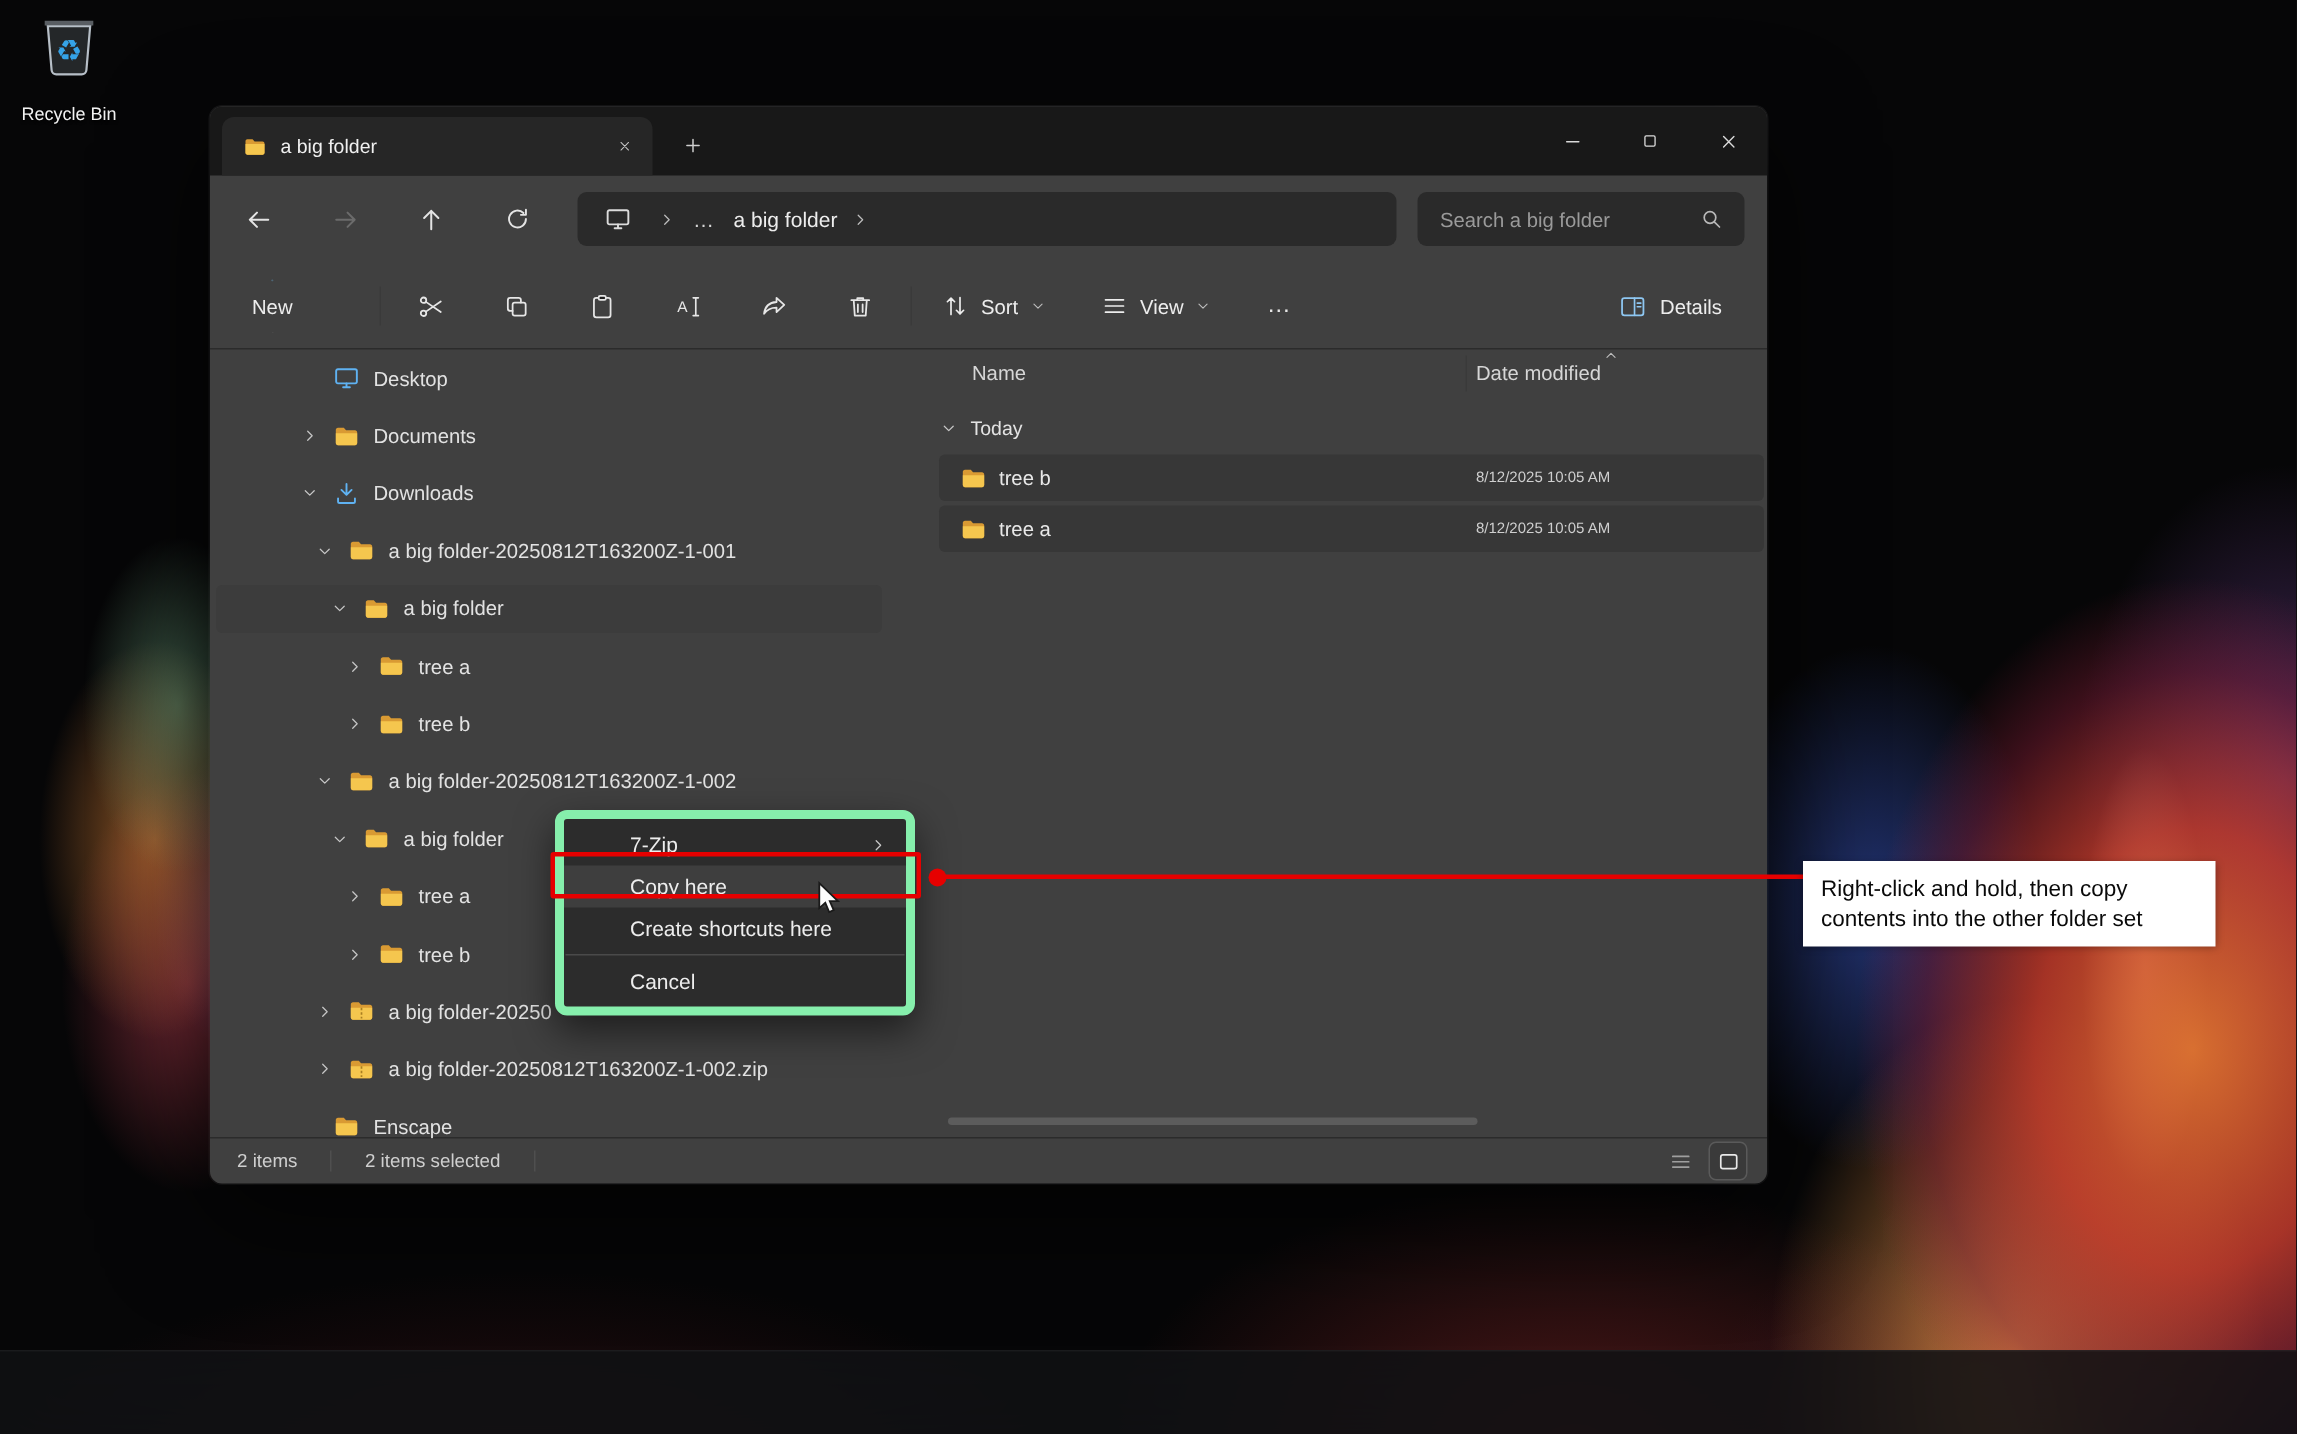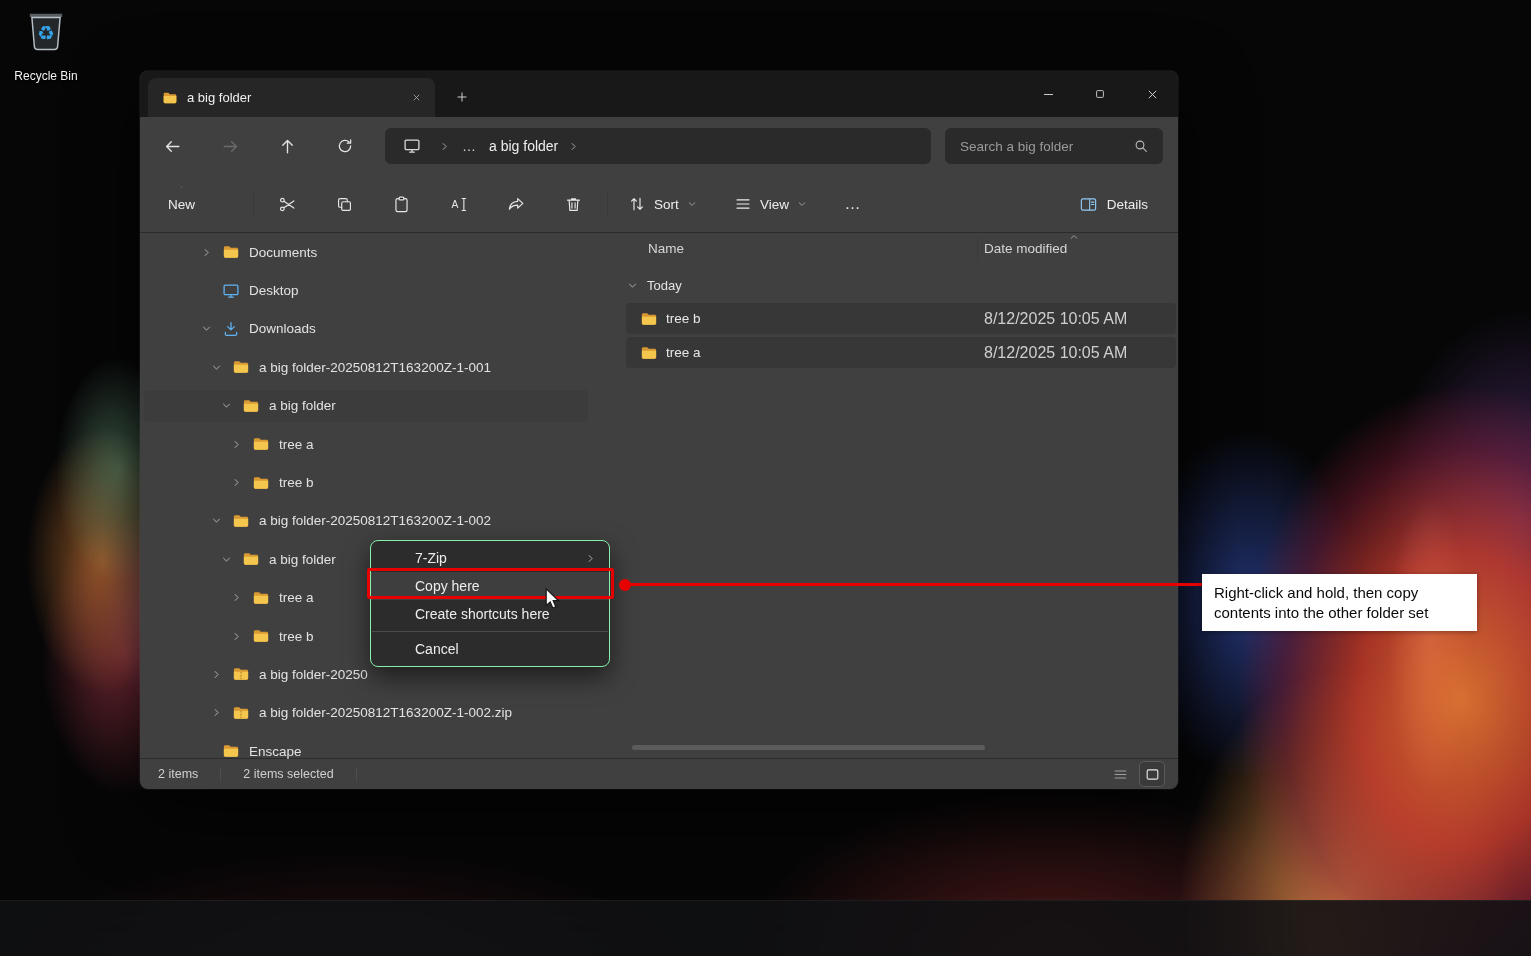"Documents" div.trow { order: before "Desktop" -> after "Desktop" }
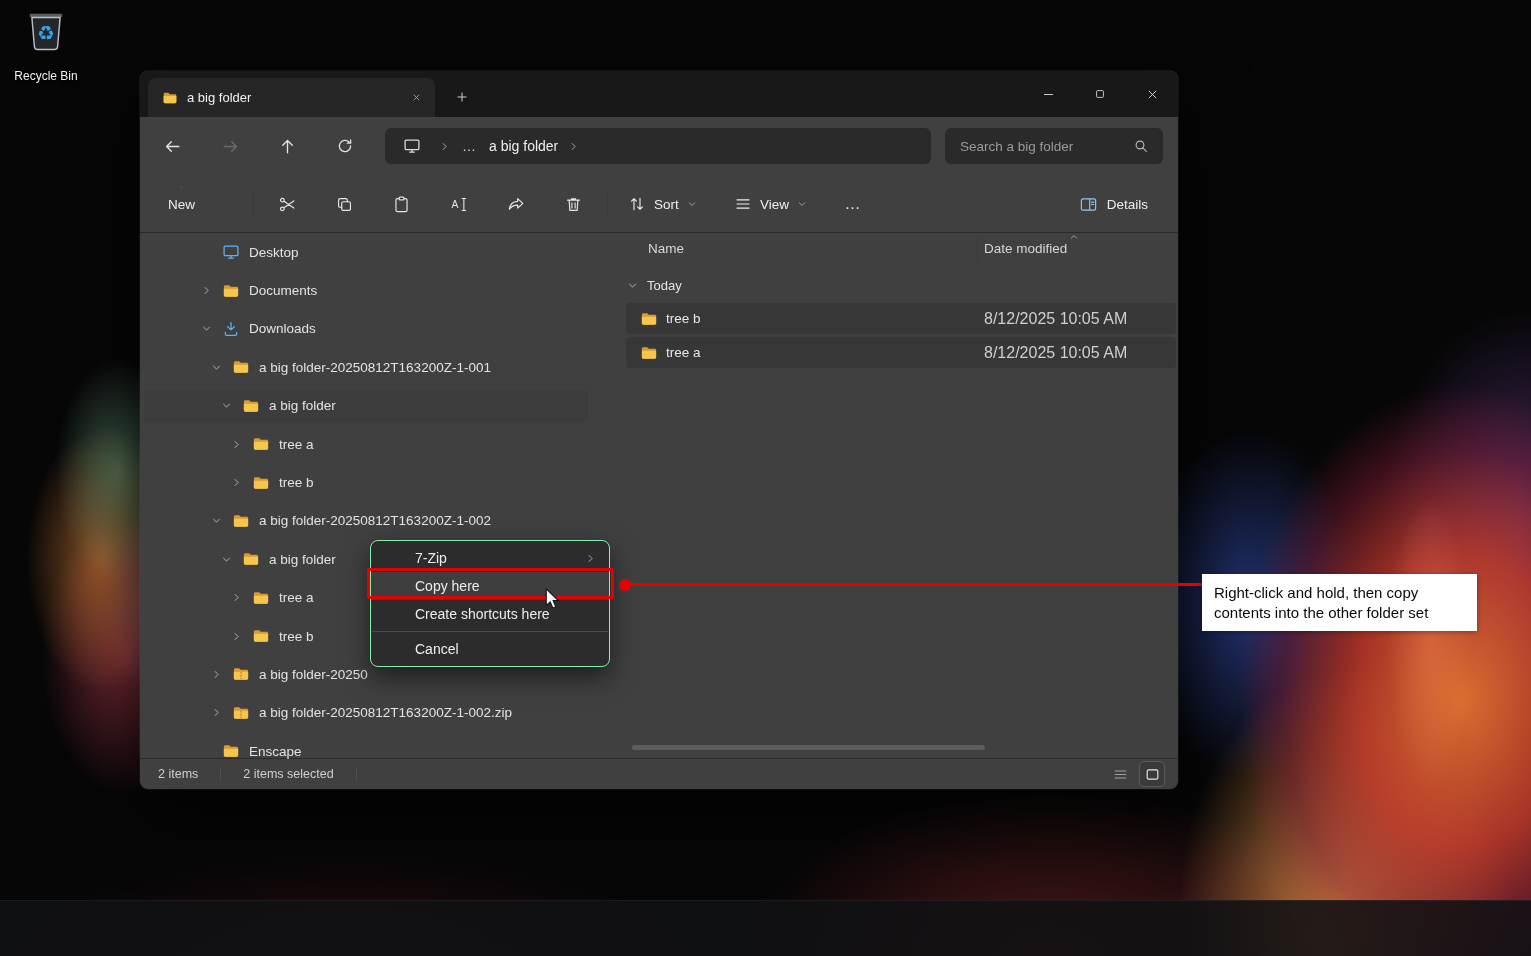"8/12/2025 10:05 AM" .frow .fdate { font-size: 16px -> 10px }
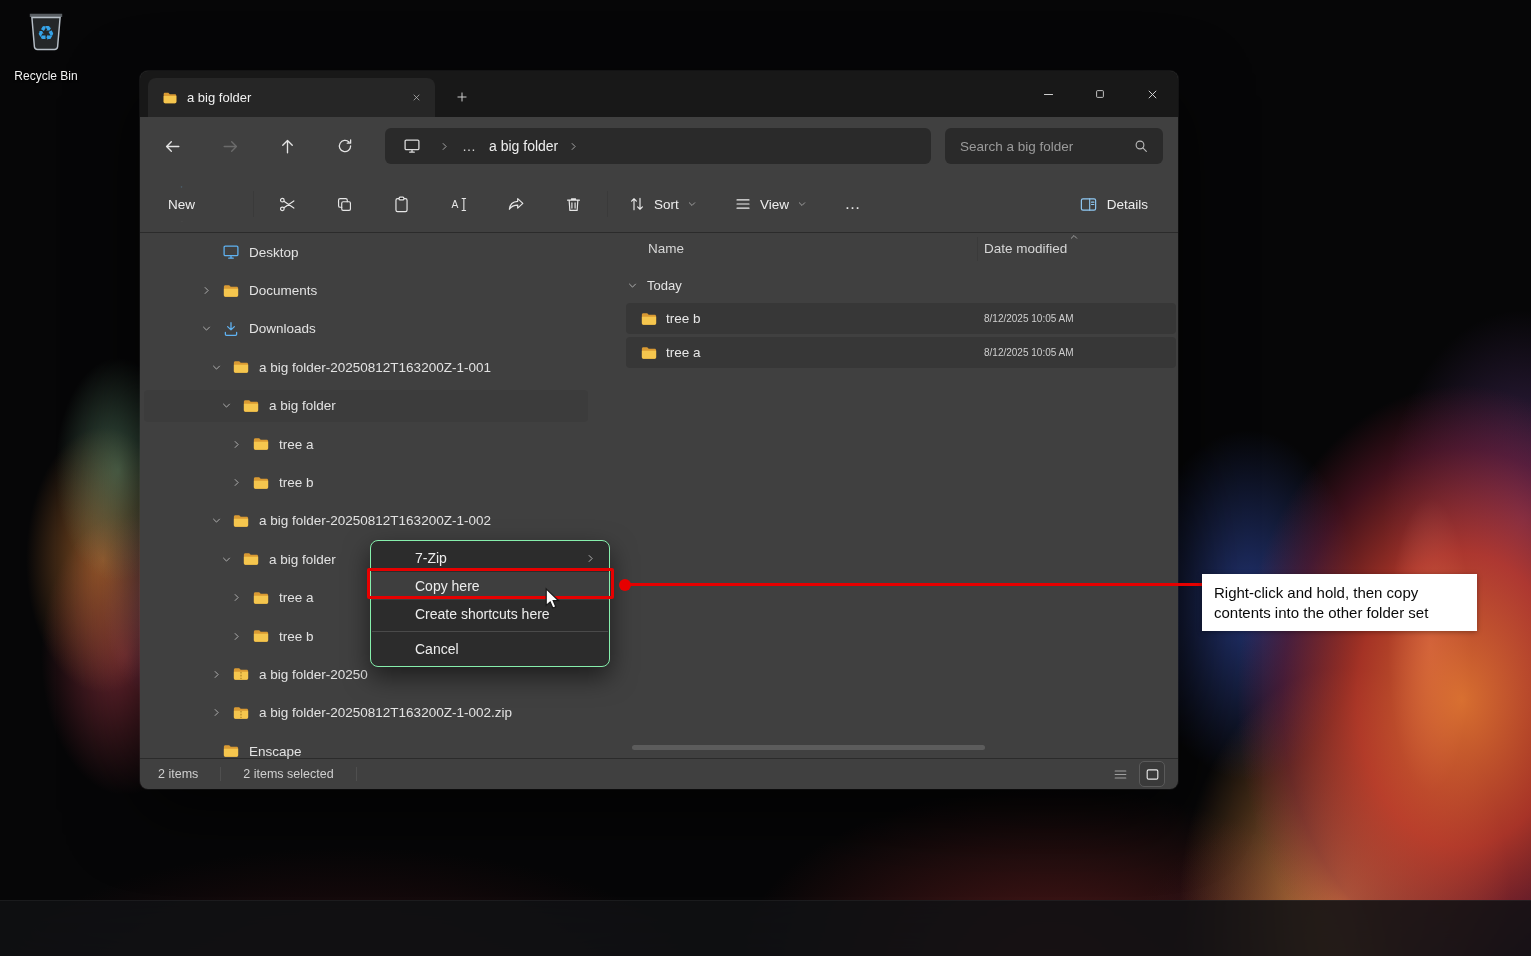"7-Zip" .ctxmenu { border: 1px solid #86efac -> 6px solid #86efac }
